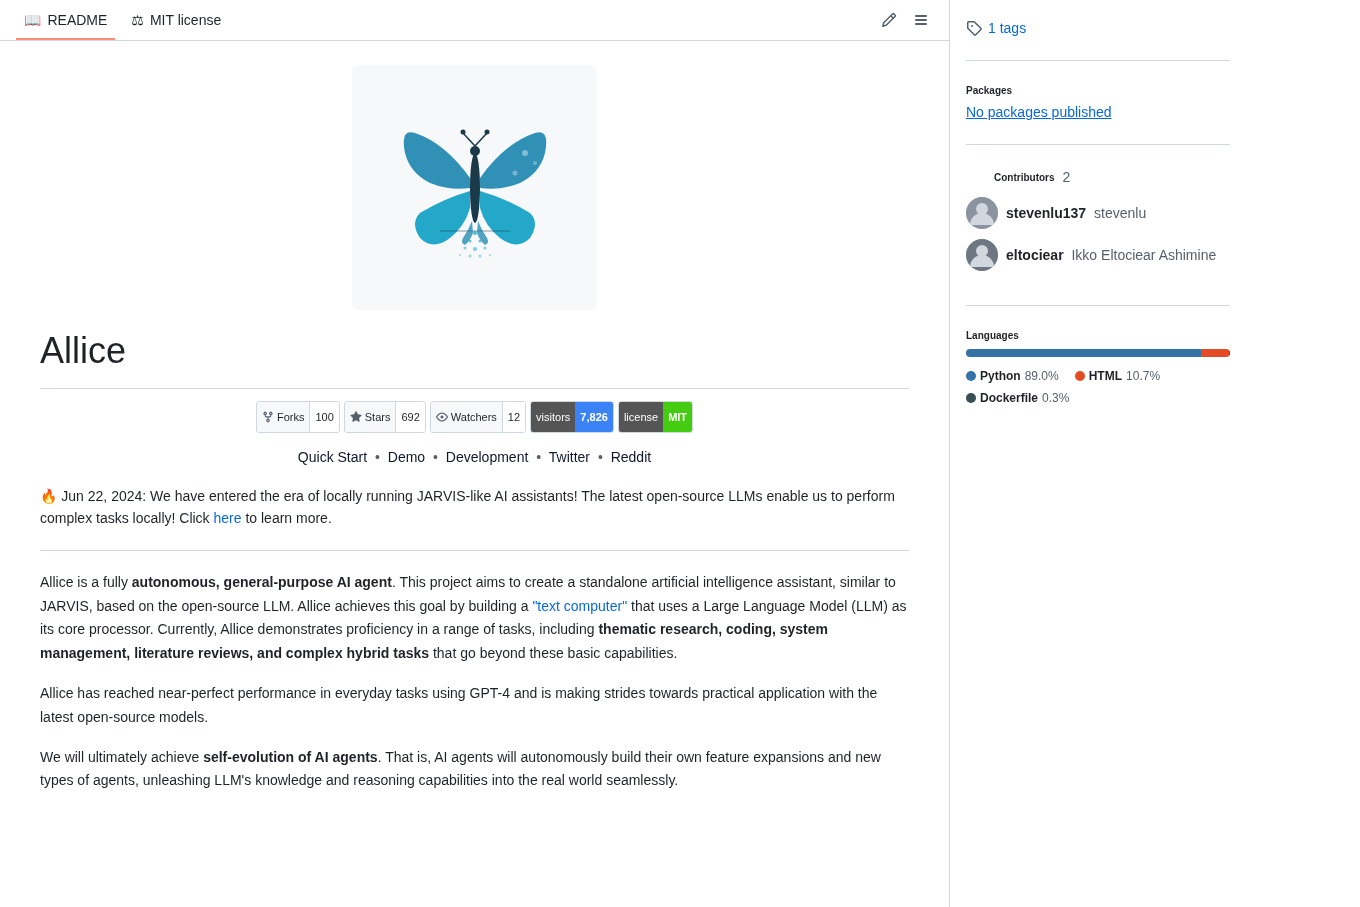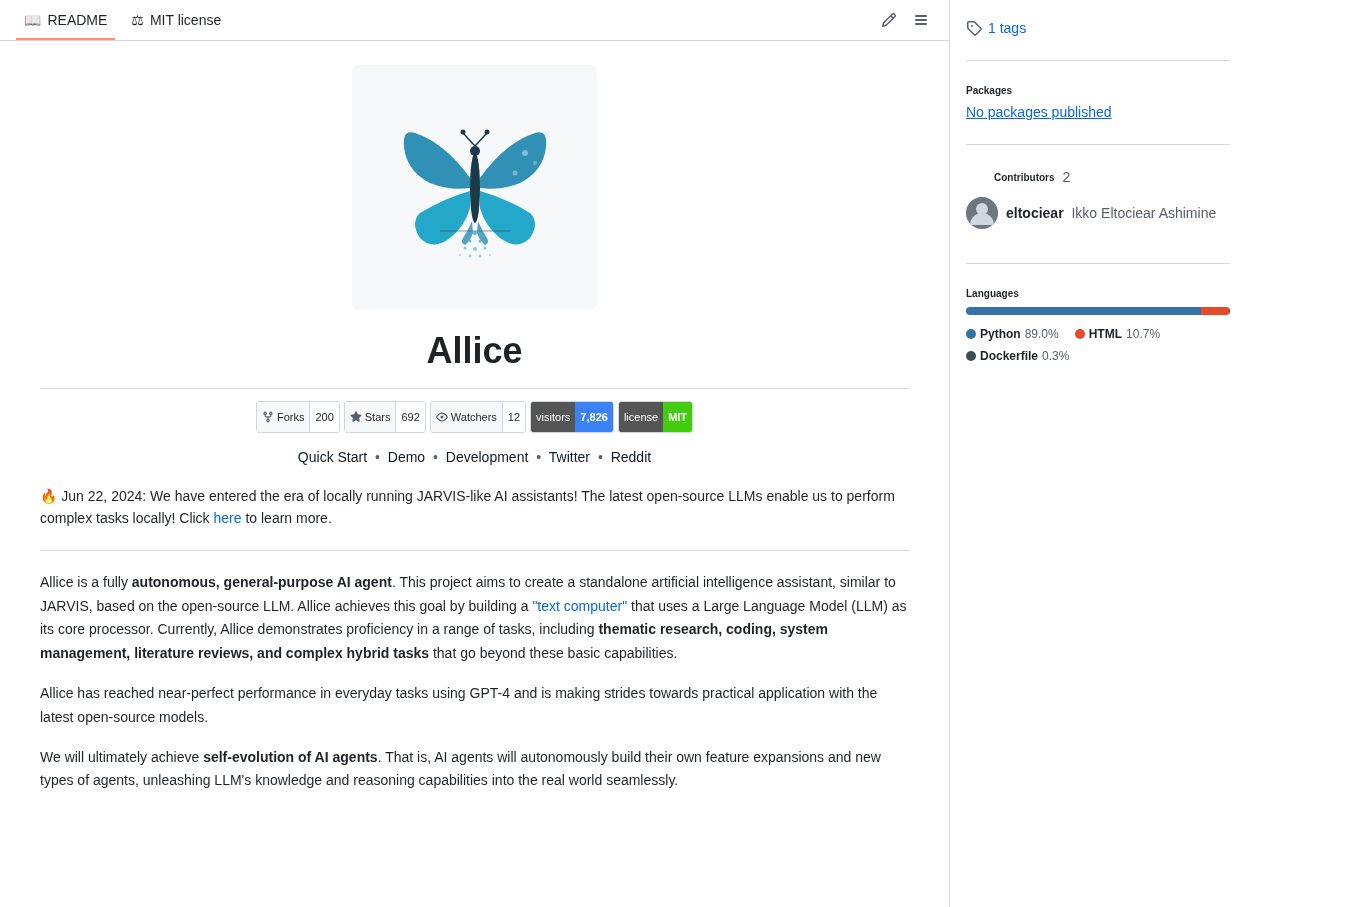"stevenlu137 stevenlu" div.contributor { html: none -> <div> <div> <svg> <rect></rect> <circle></circle> <path></path> </svg> </div> <span> <a>stevenlu137</a> <span>stevenlu</span> </span> </div> }
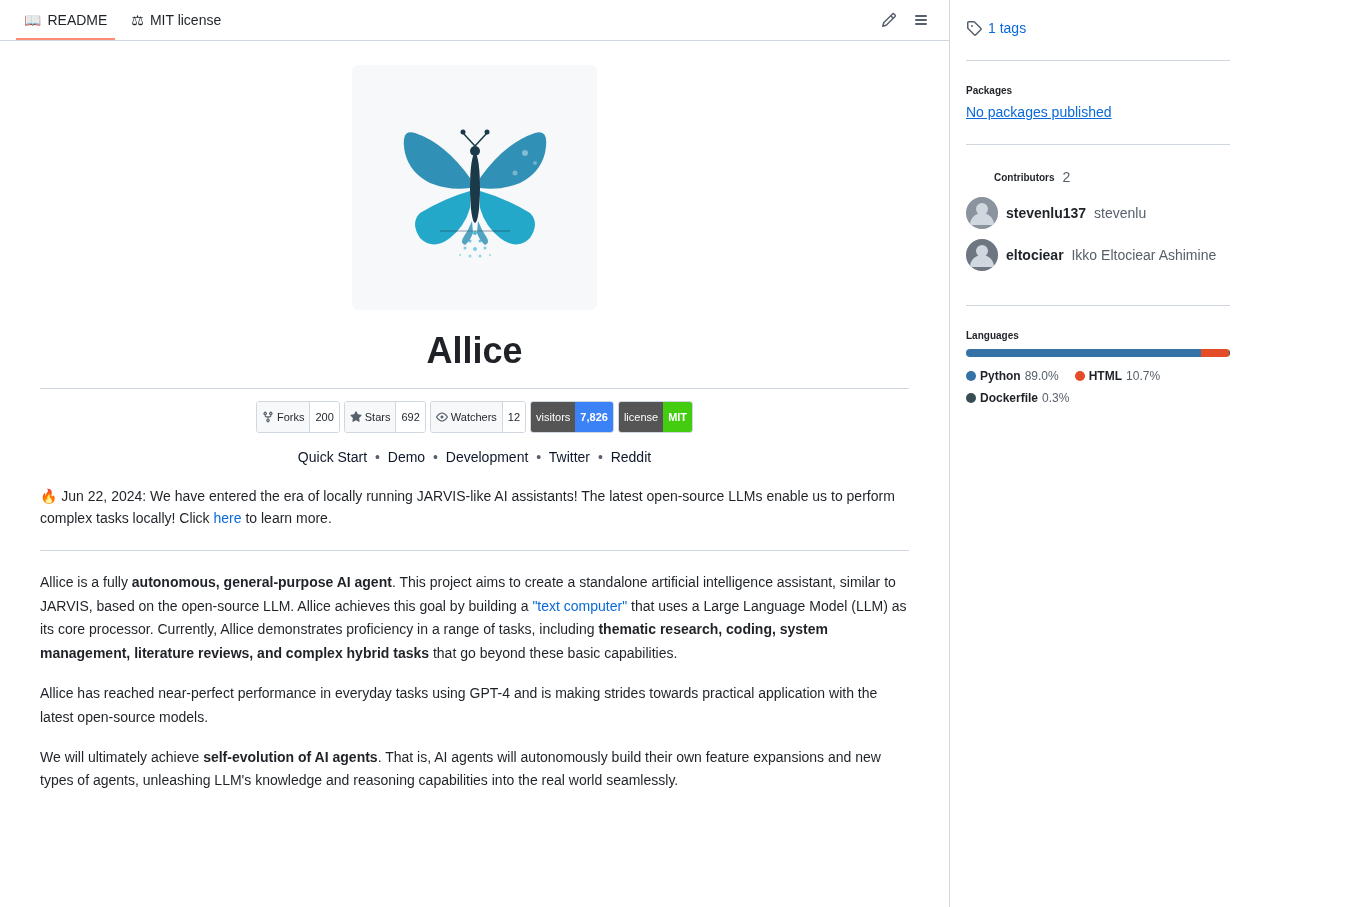"Allice" .project-title { font-weight: 700 -> 400; text-align: center -> left }
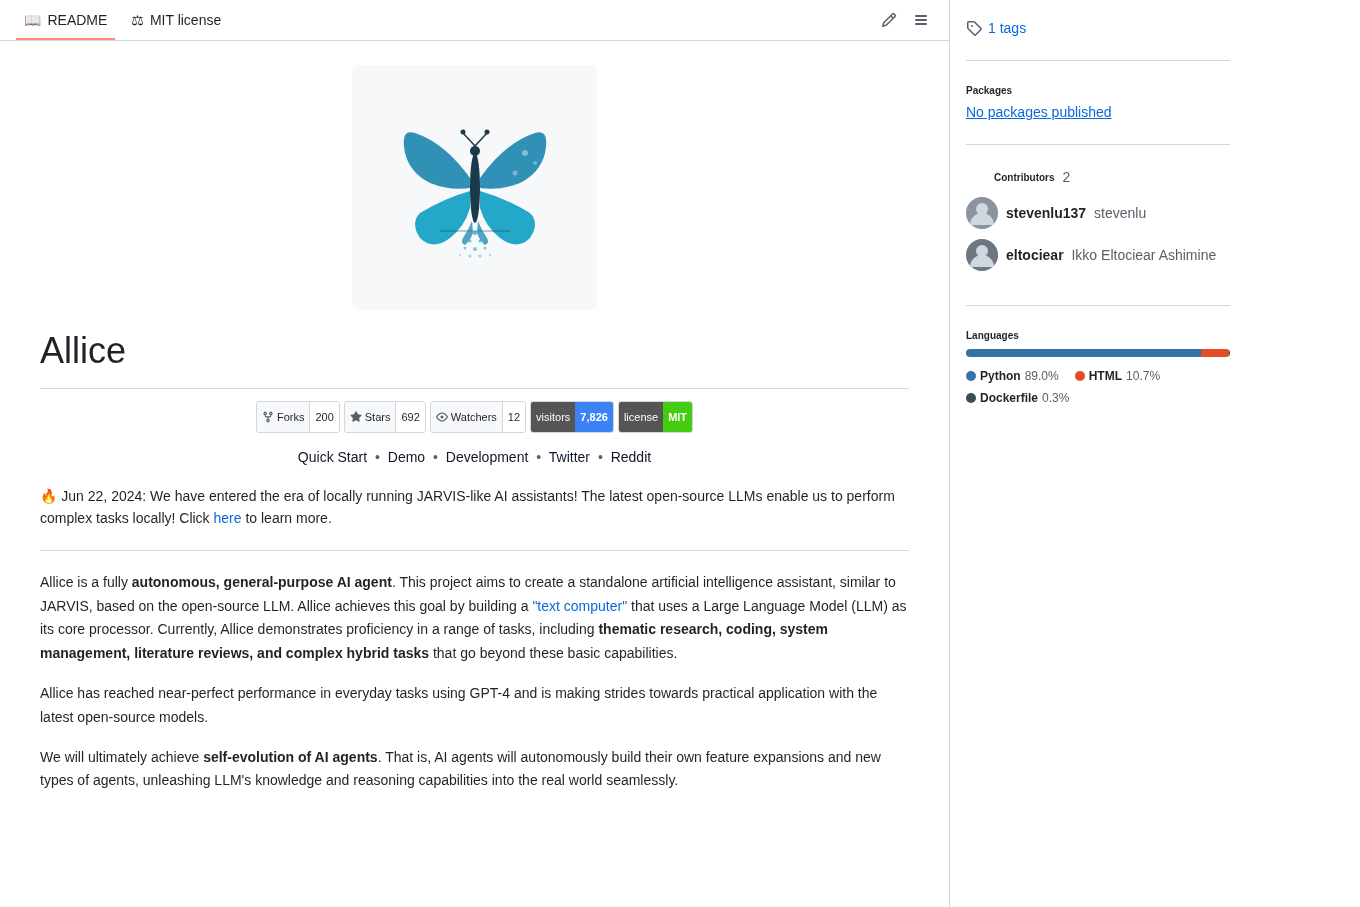"200" div.badge-value { text: 200 -> 100 }
